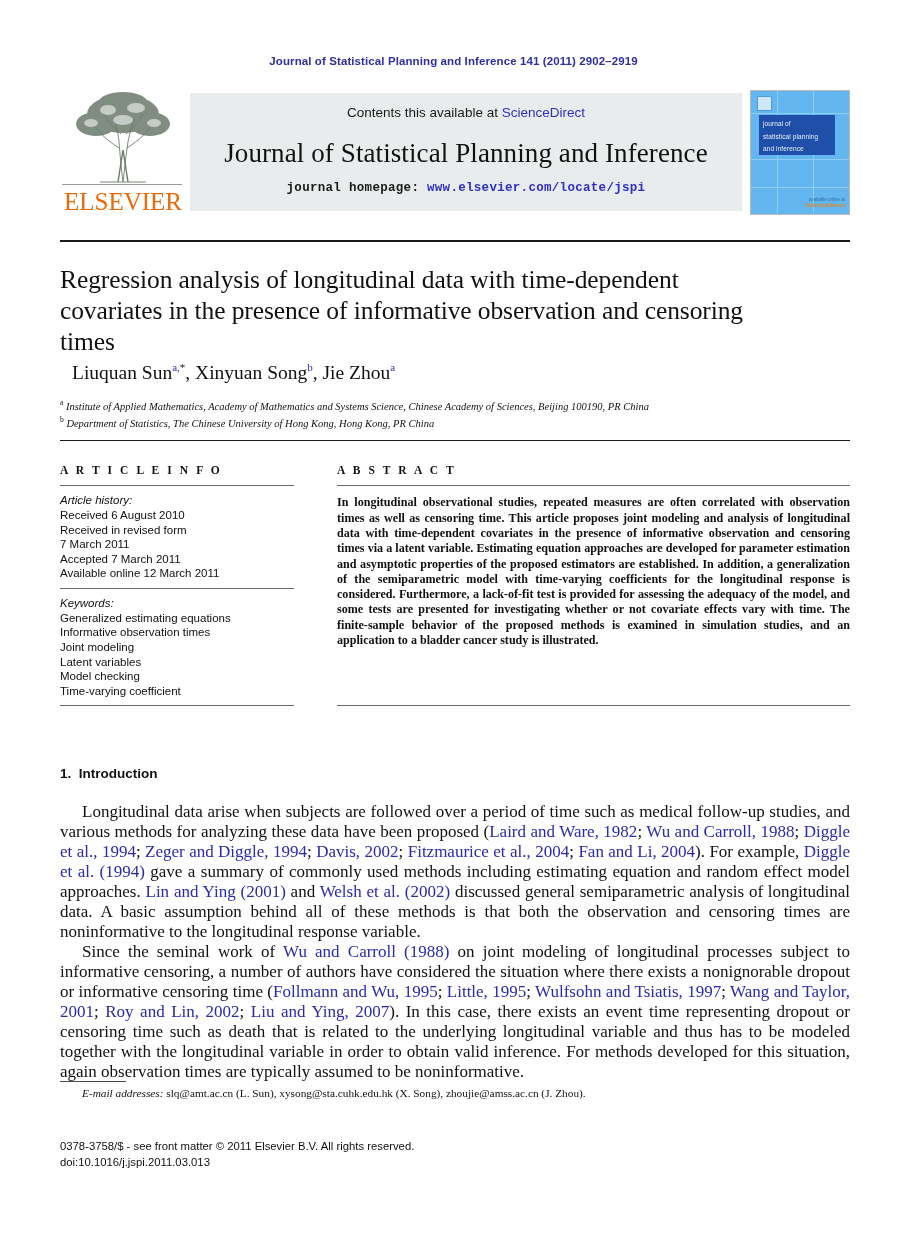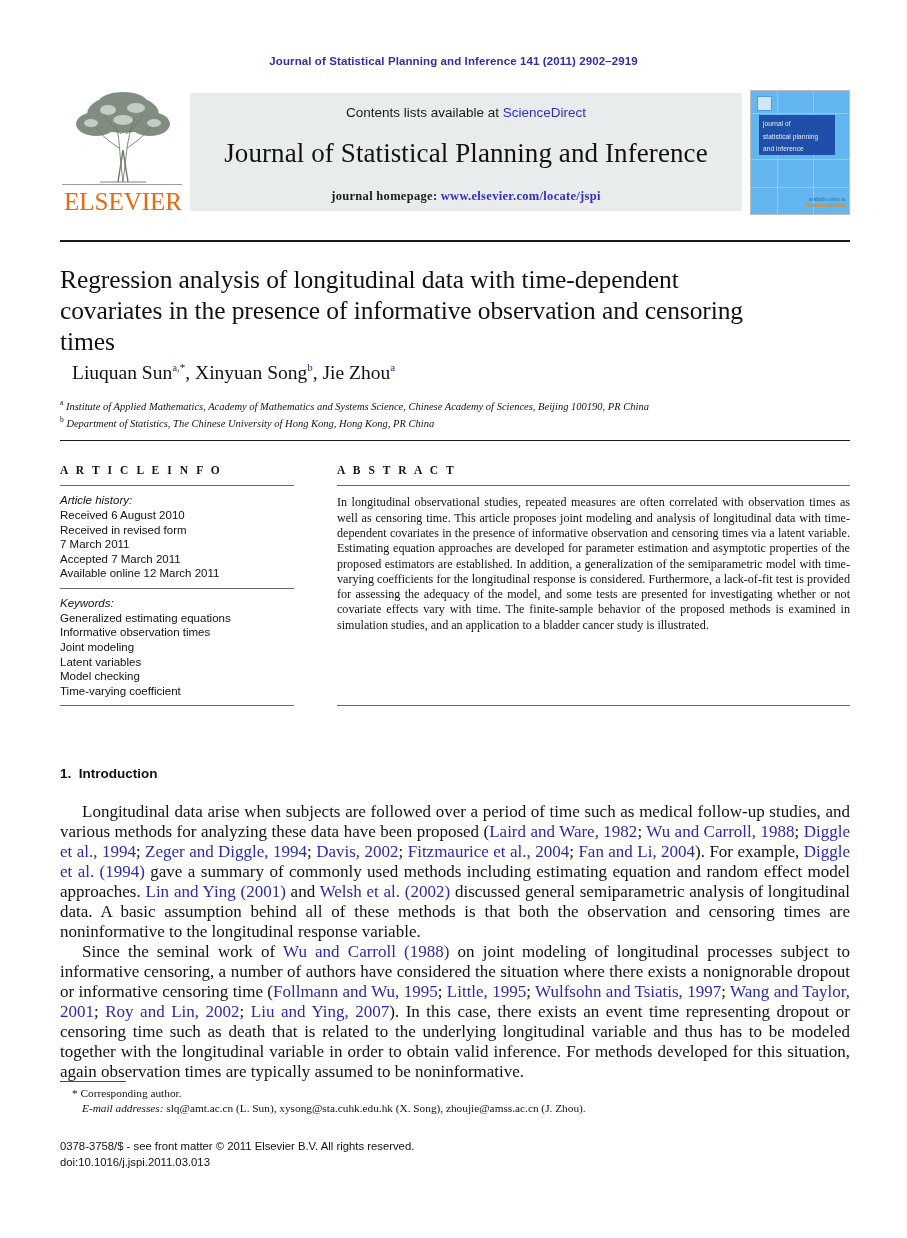"Contents lists available at" span { text: lists -> this }
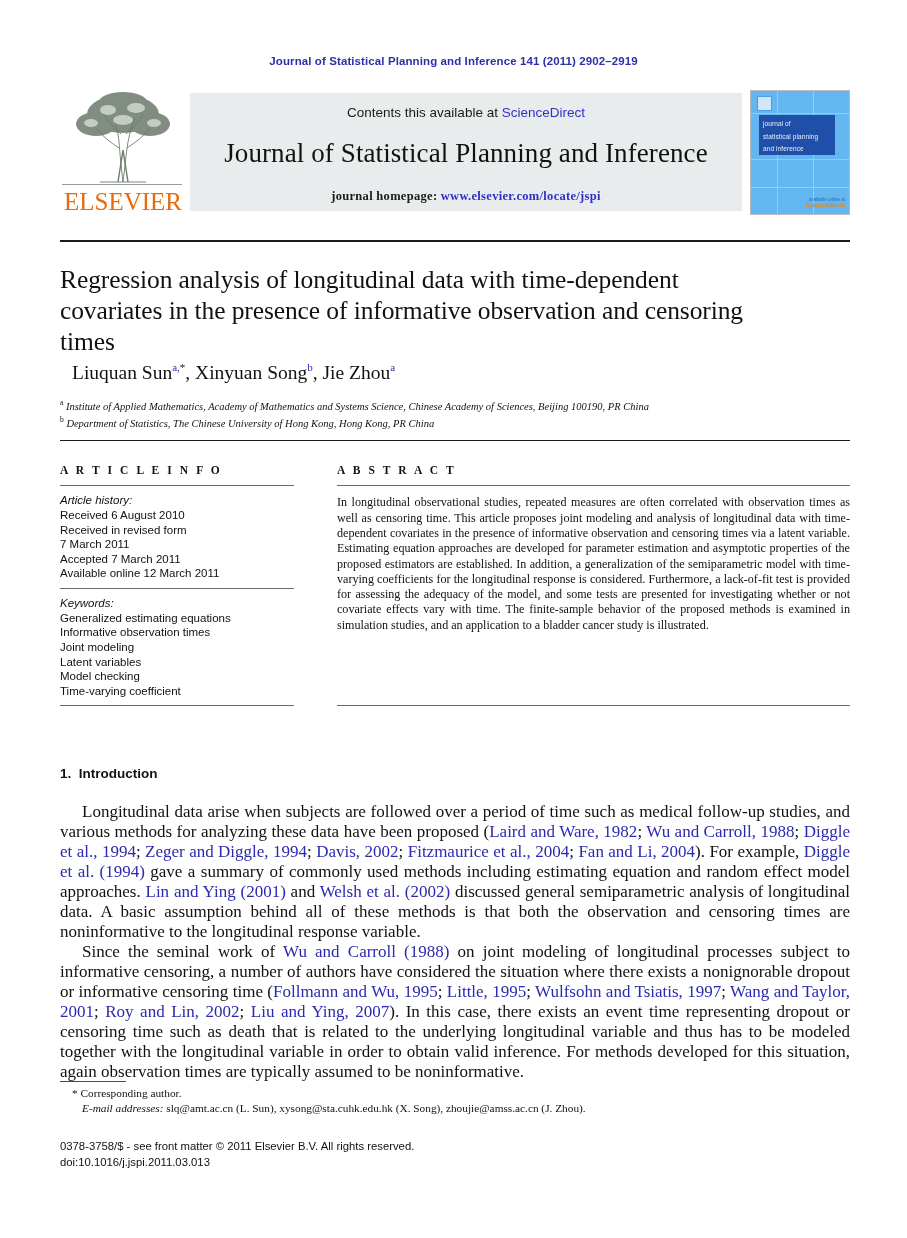"journal homepage:" .homepage-line { font-family: Liberation Serif, serif -> Liberation Mono, monospace; margin-top: 20px -> 12px }
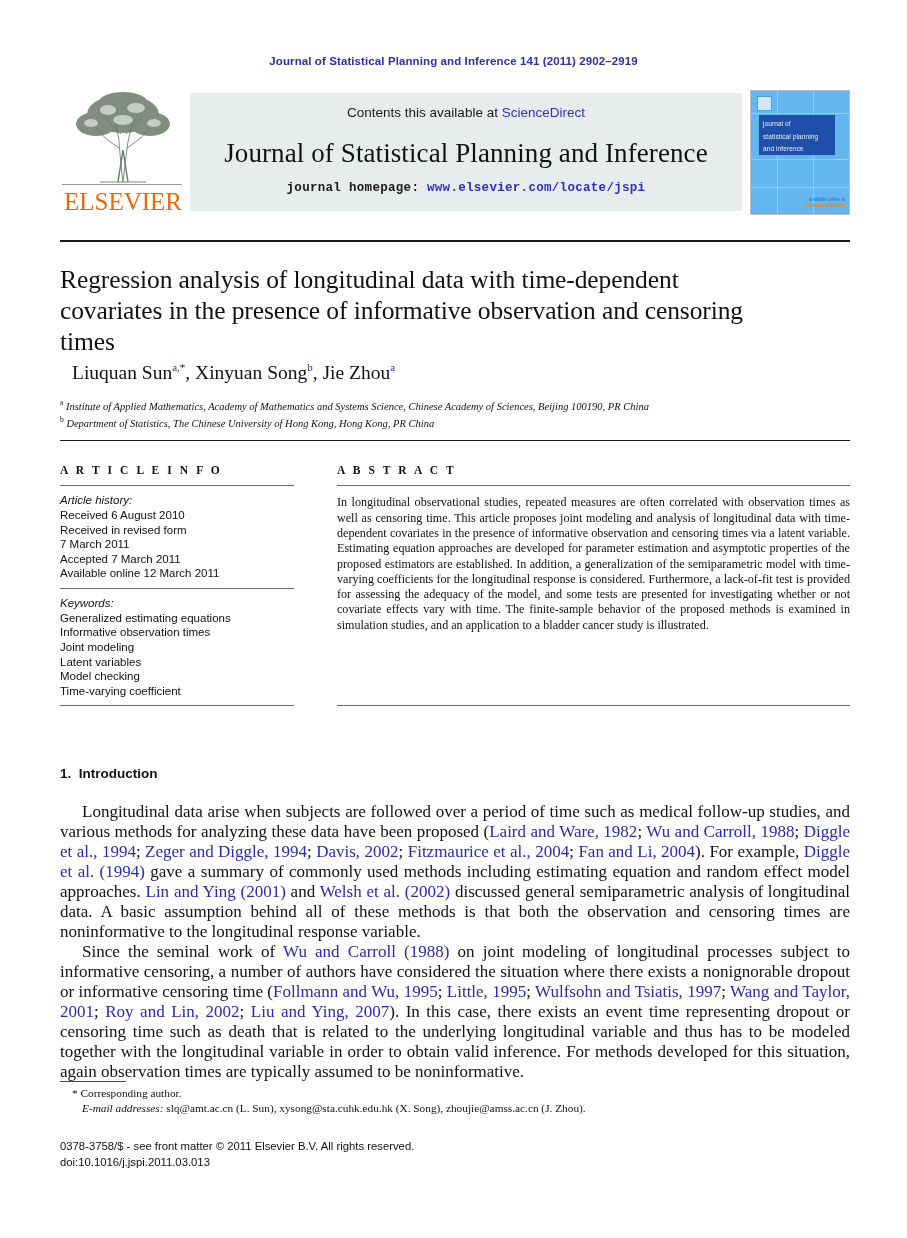"In longitudinal observational studies," .abstract-text { font-weight: none -> bold }
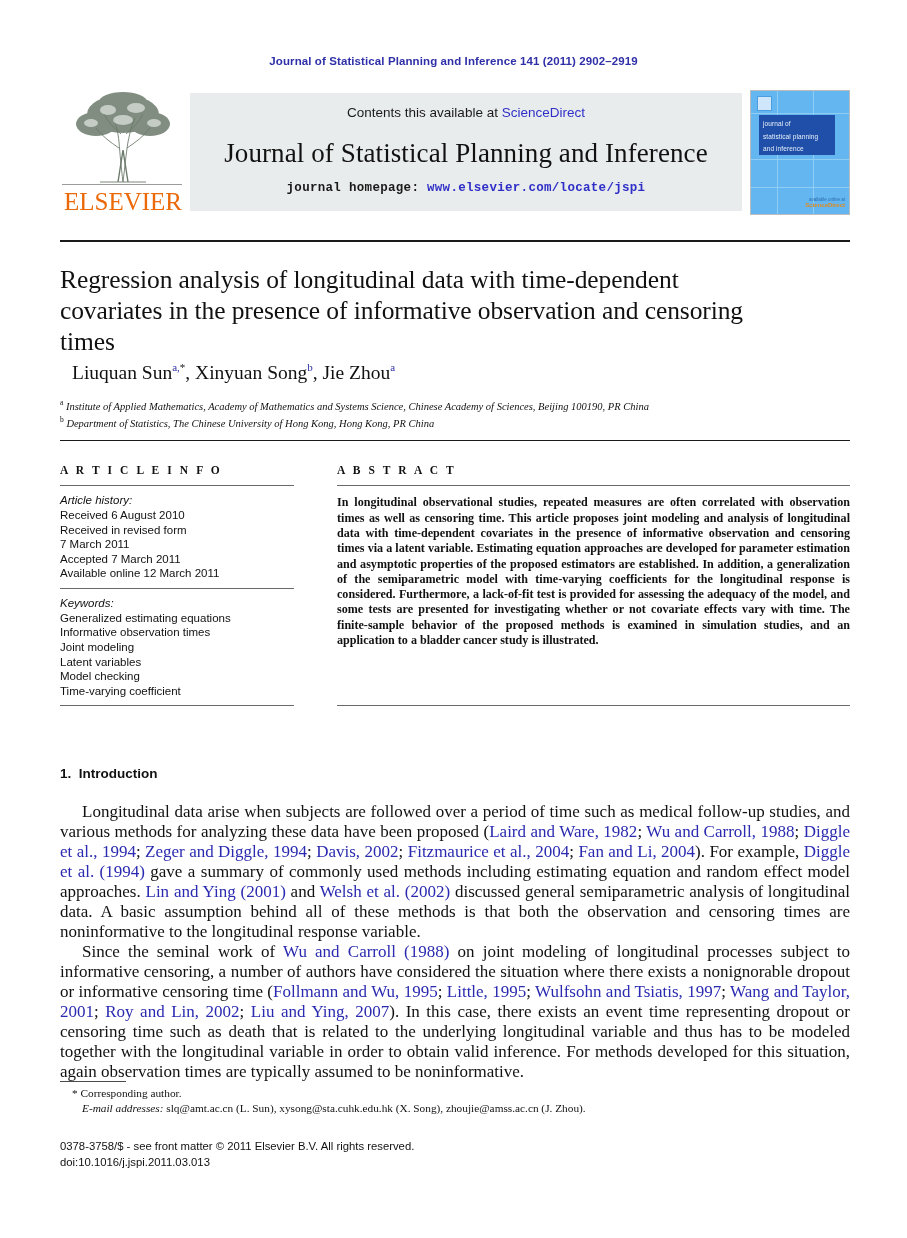"* Corresponding author." div.fn1 { html: <div>* Corresponding author.</div> -> none }
